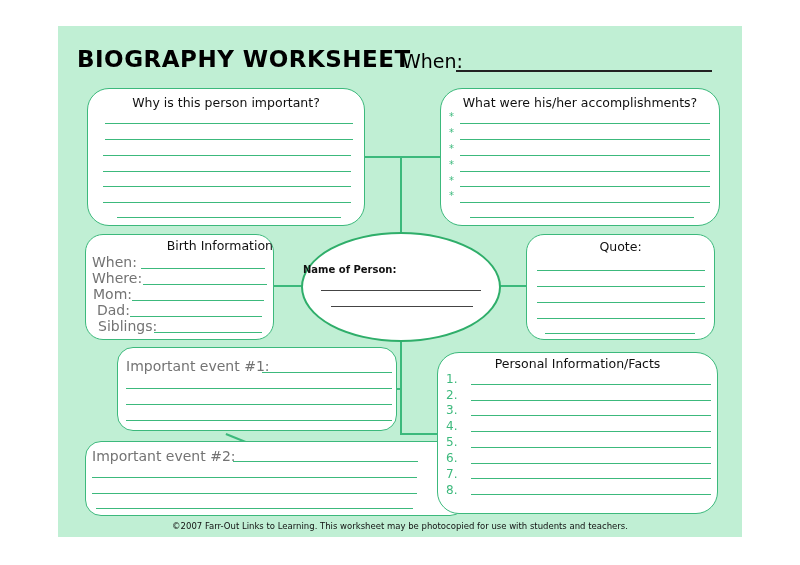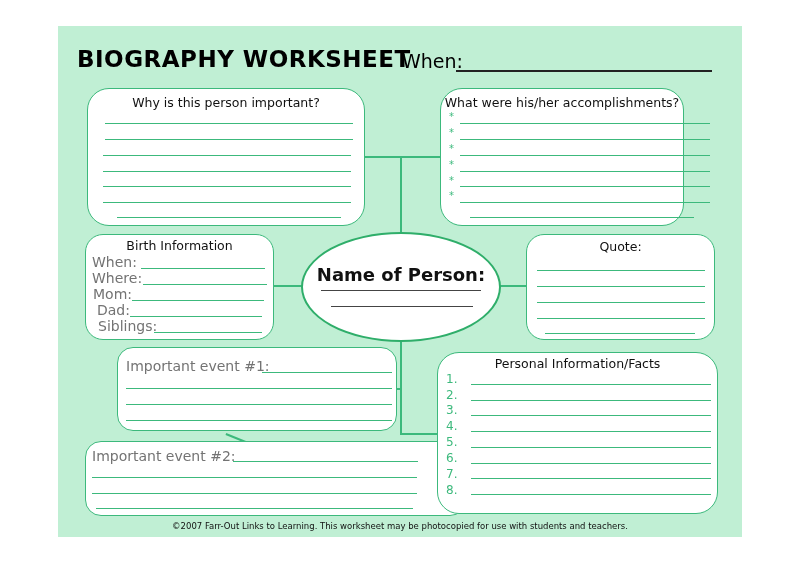"What were his/her accomplishments?" div.box { width: 244px -> 280px }
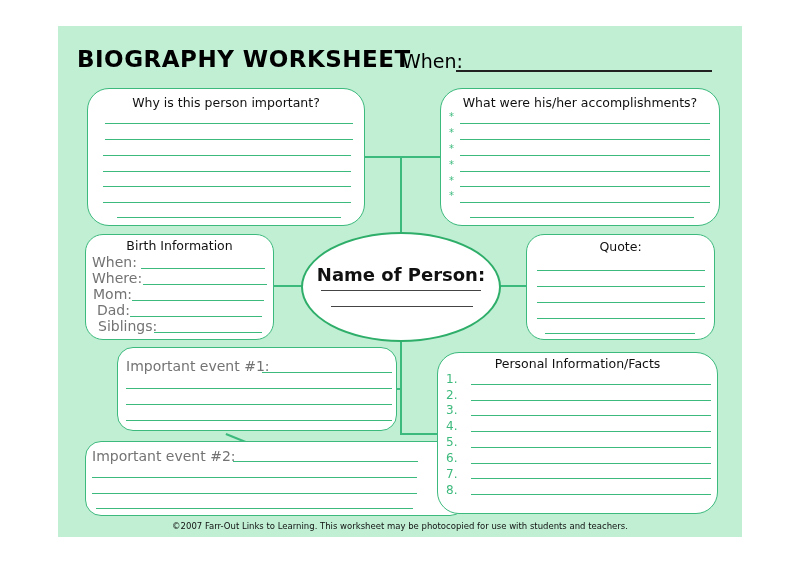"Birth Information" div.box-title { text-align: none -> right }
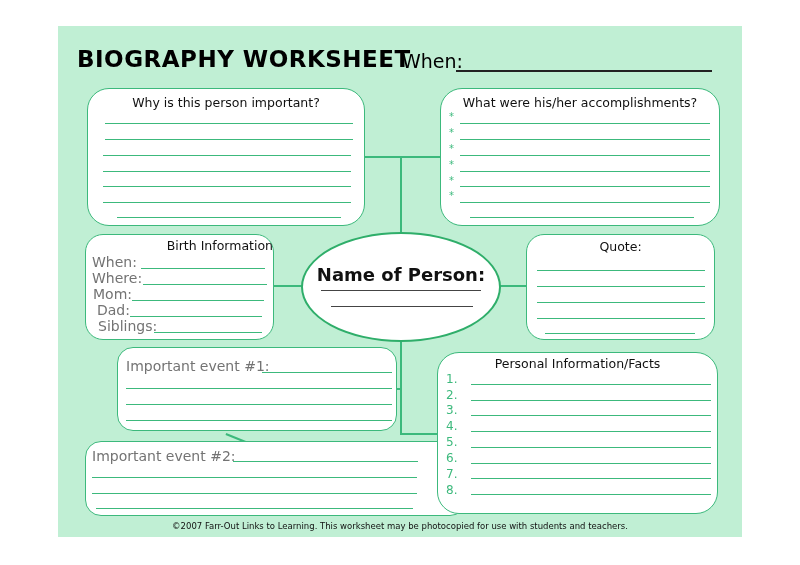"Name of Person:" .oval-title { font-size: 18px -> 10px; text-align: center -> none }
